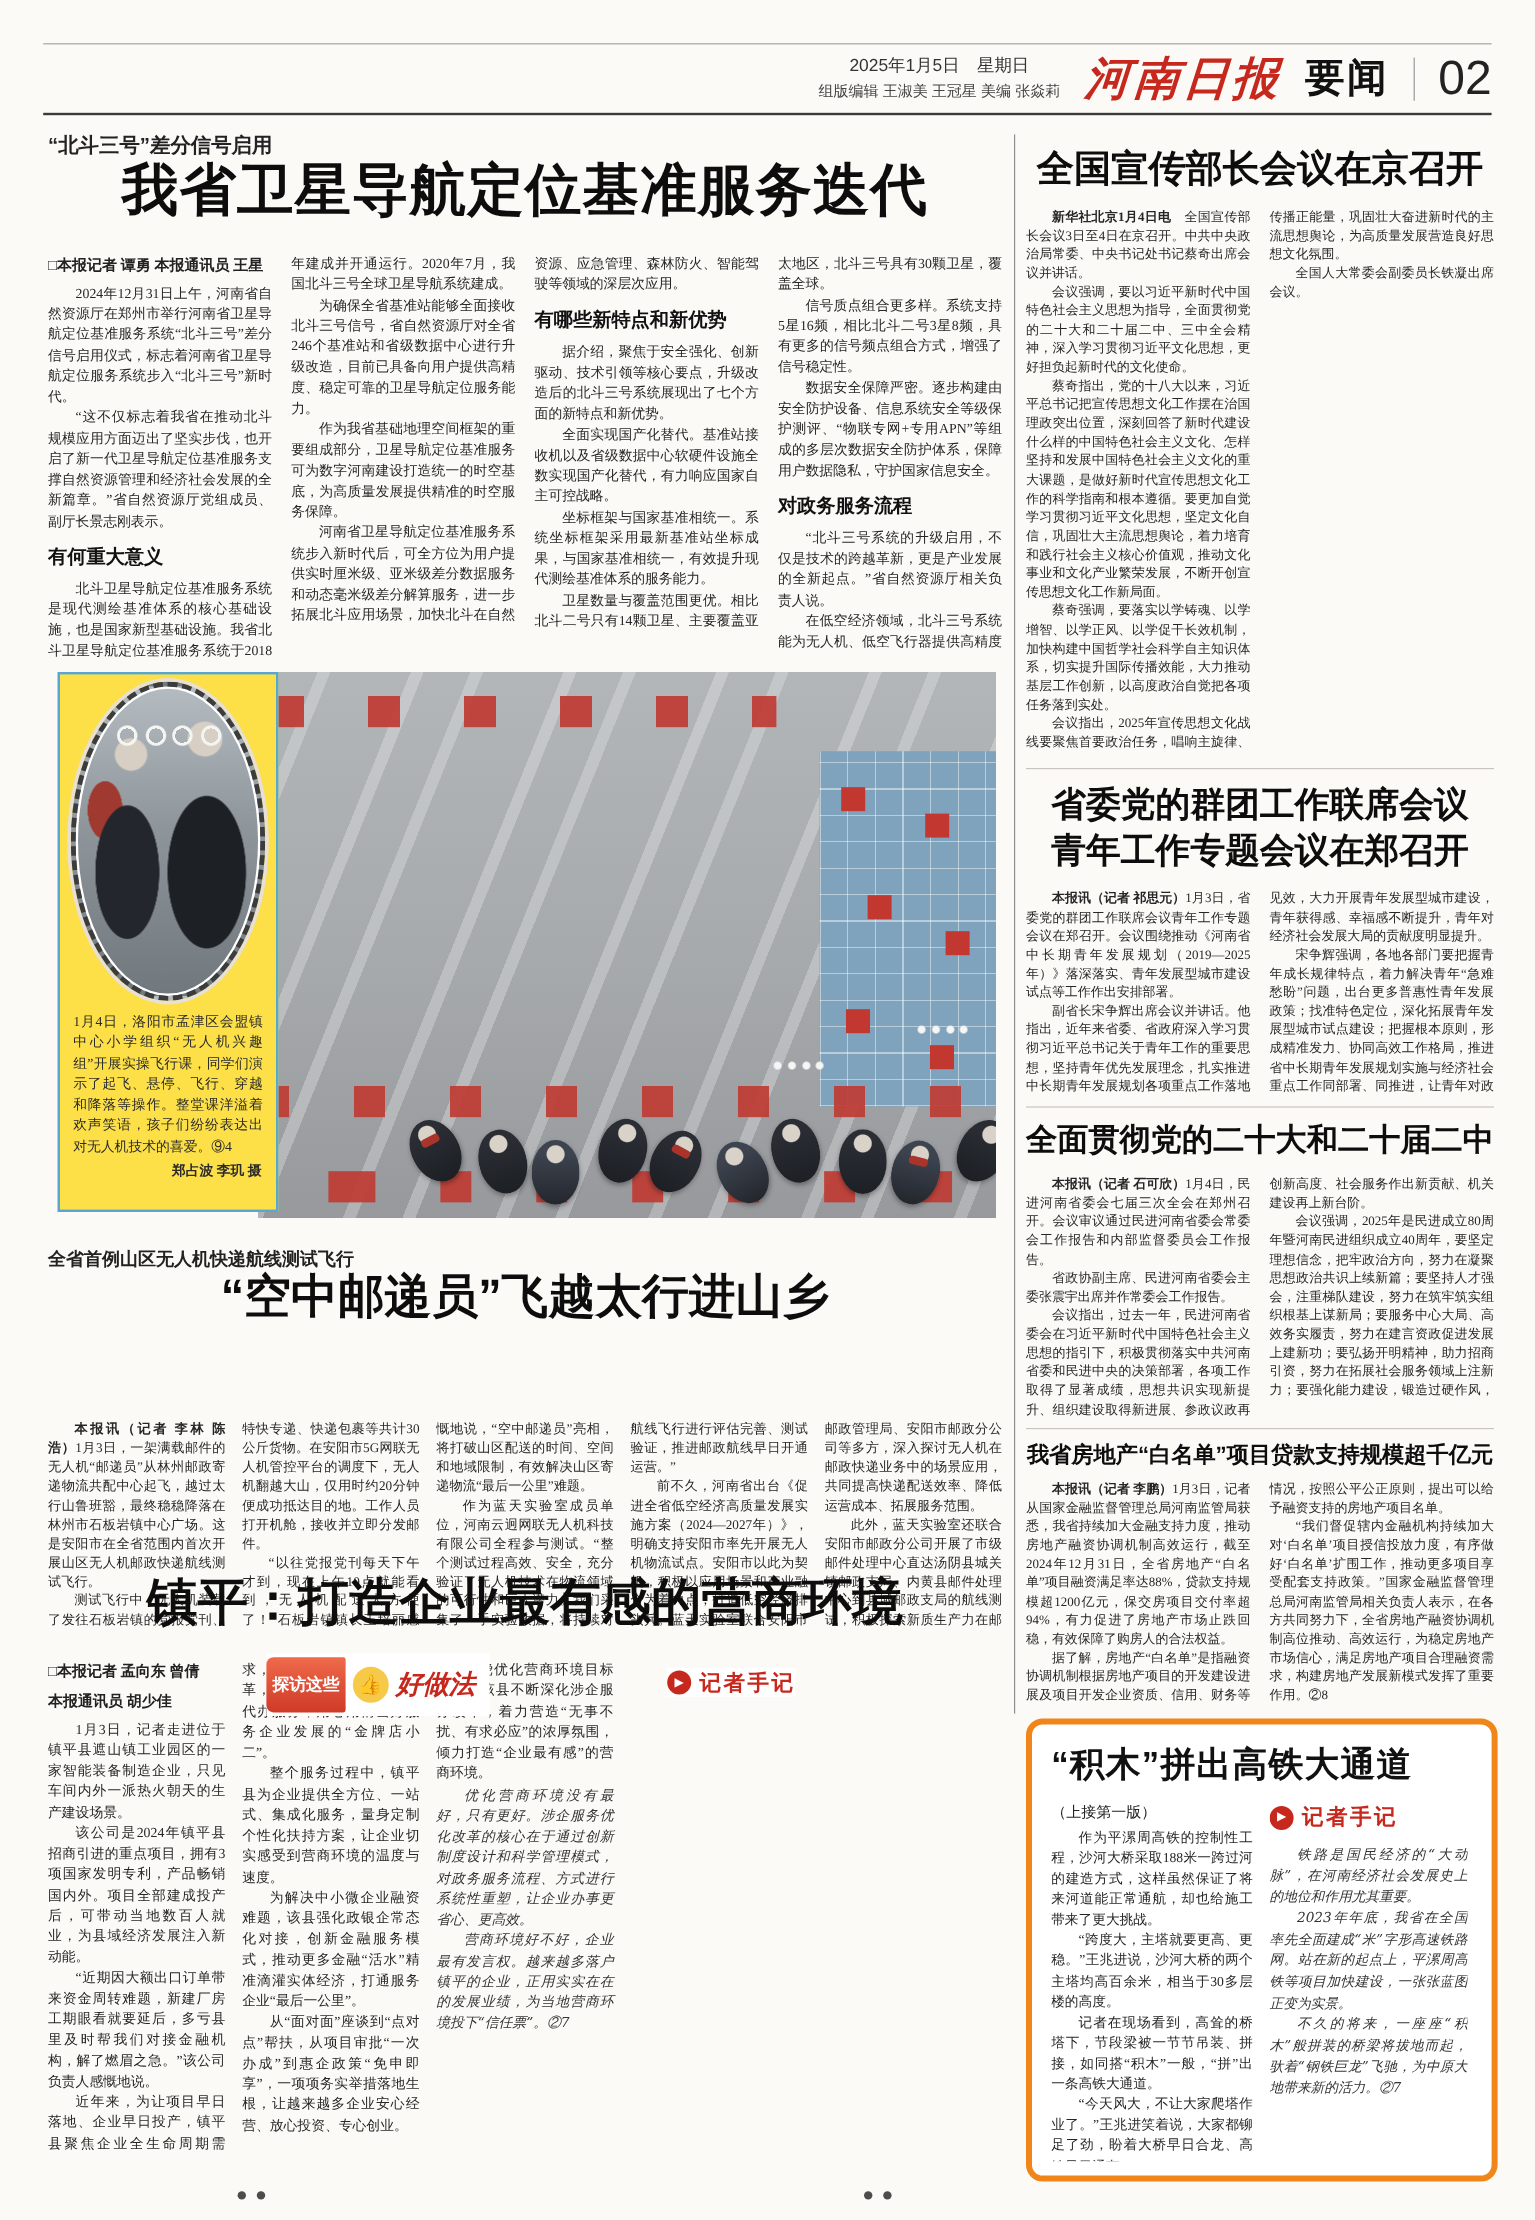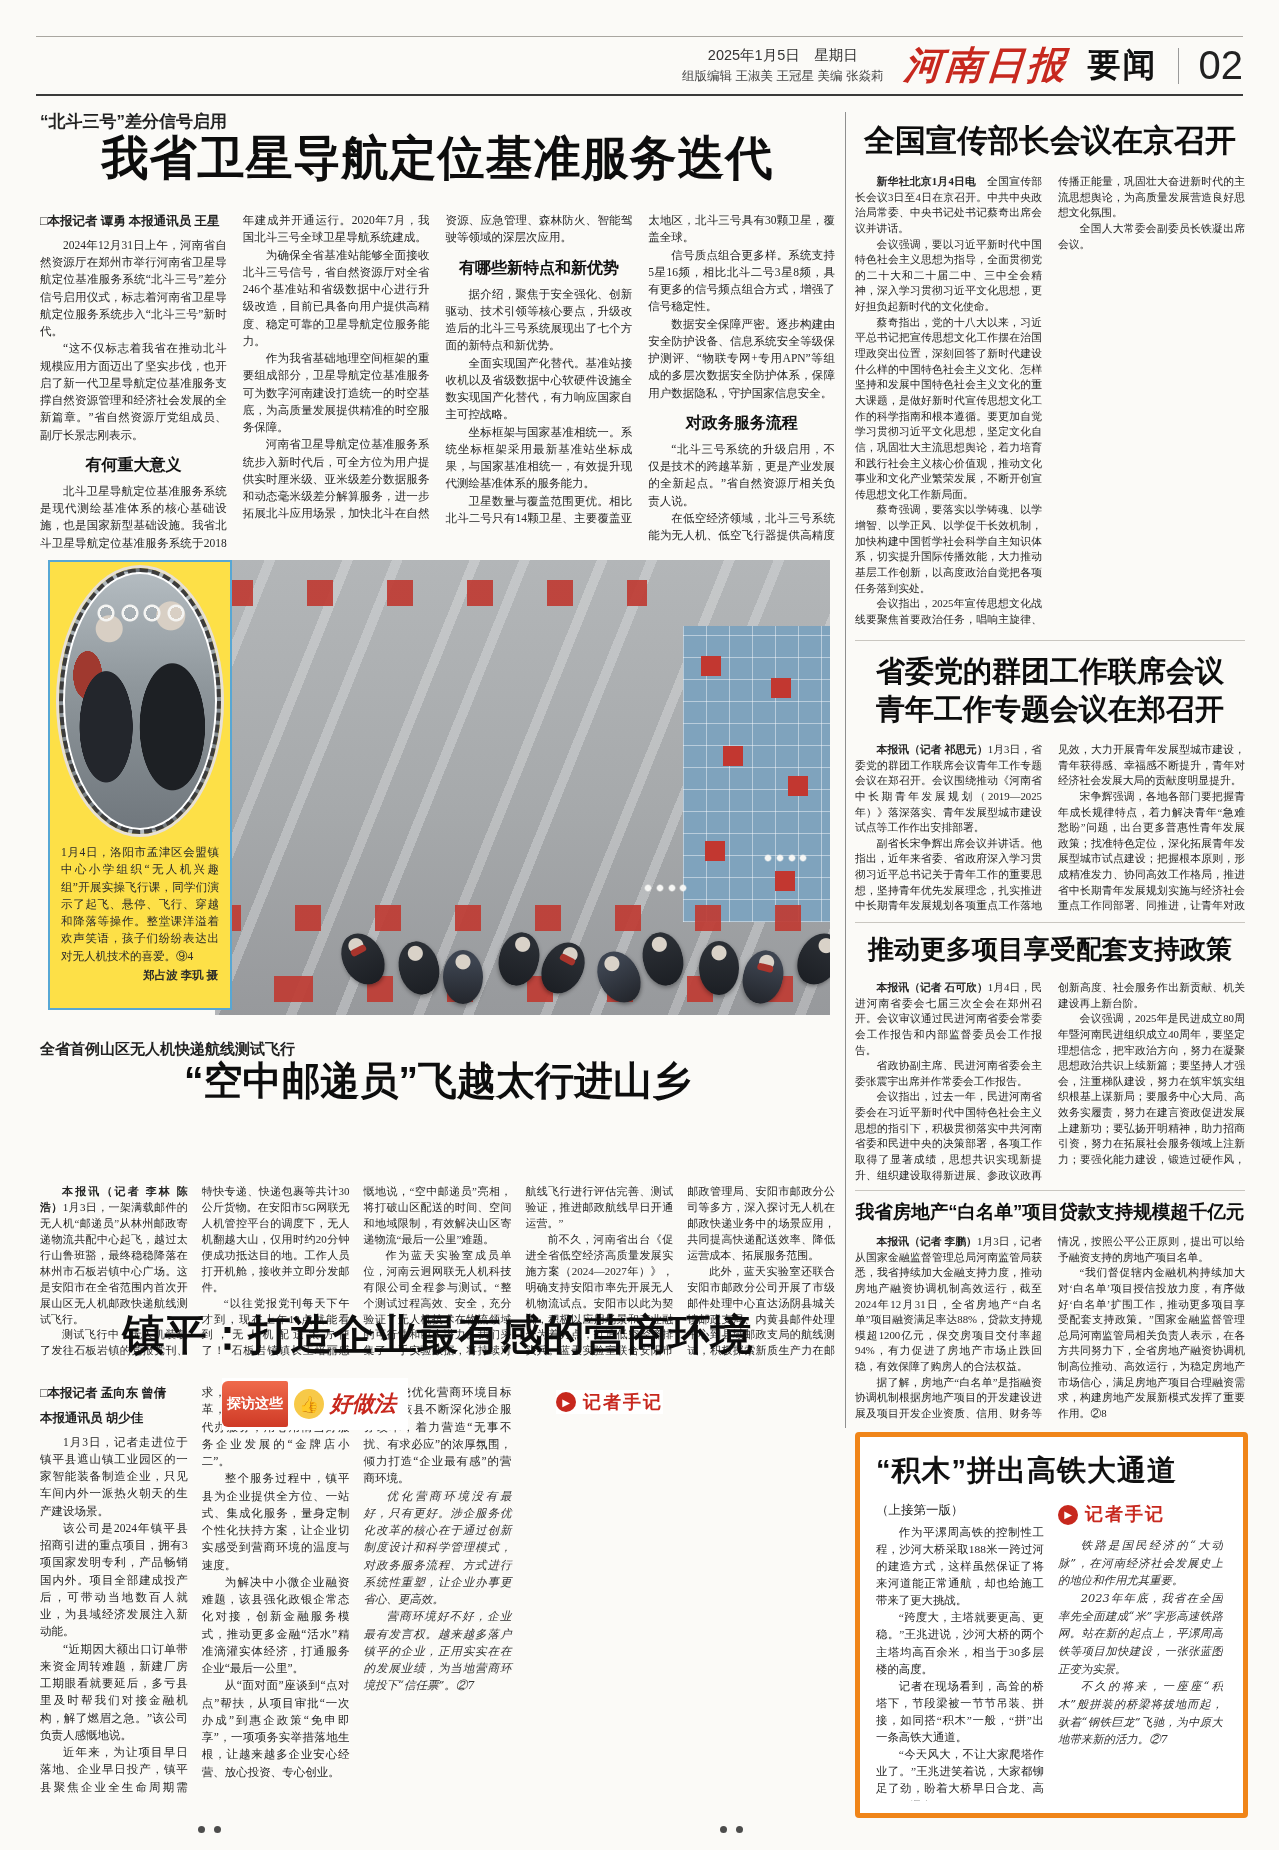"有哪些新特点和新优势" .subhead { text-align: center -> left }
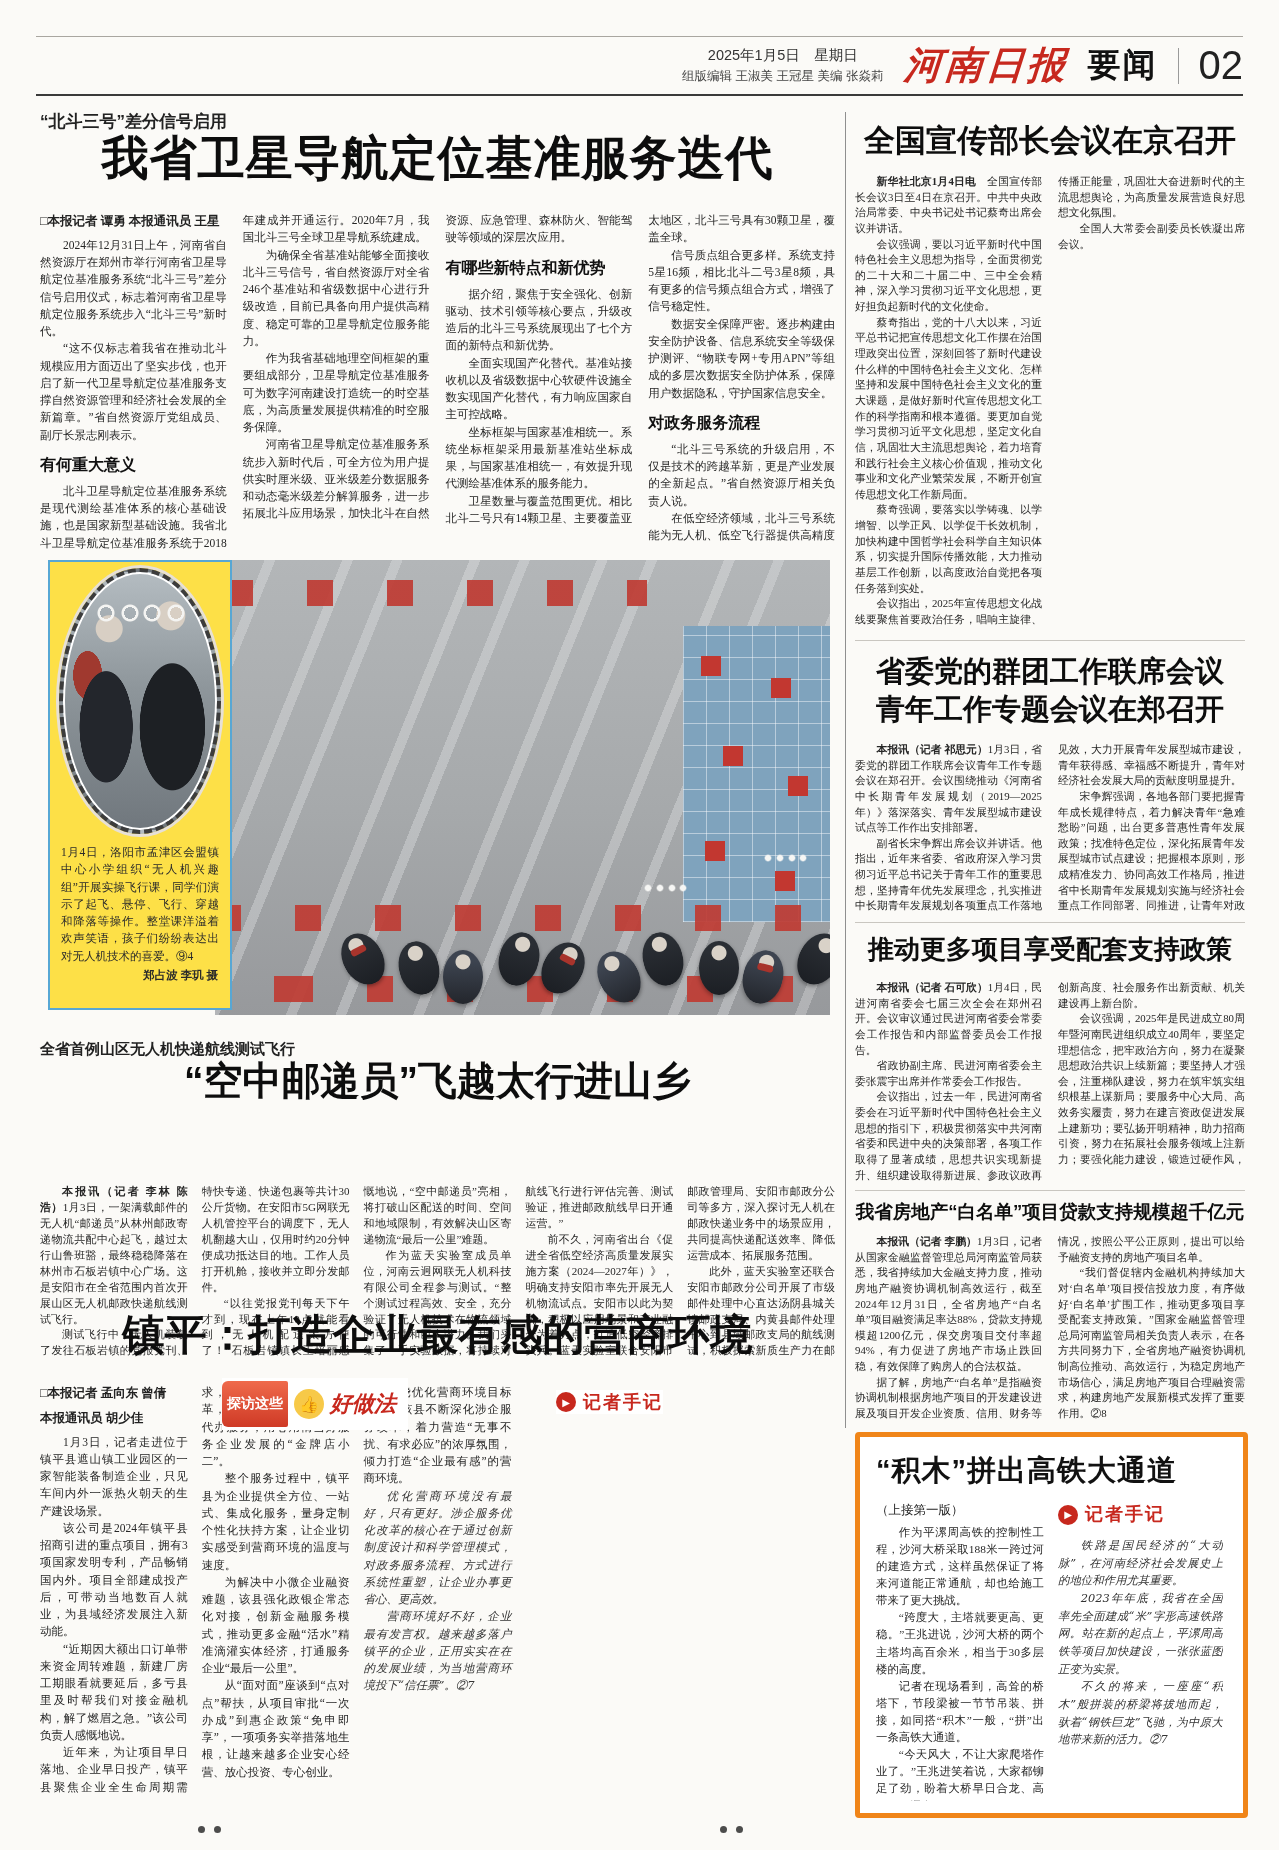"推动更多项目享受配套支持政策" div.abs { text: 推动更多项目享受配套支持政策 -> 全面贯彻党的二十大和二十届二中 }
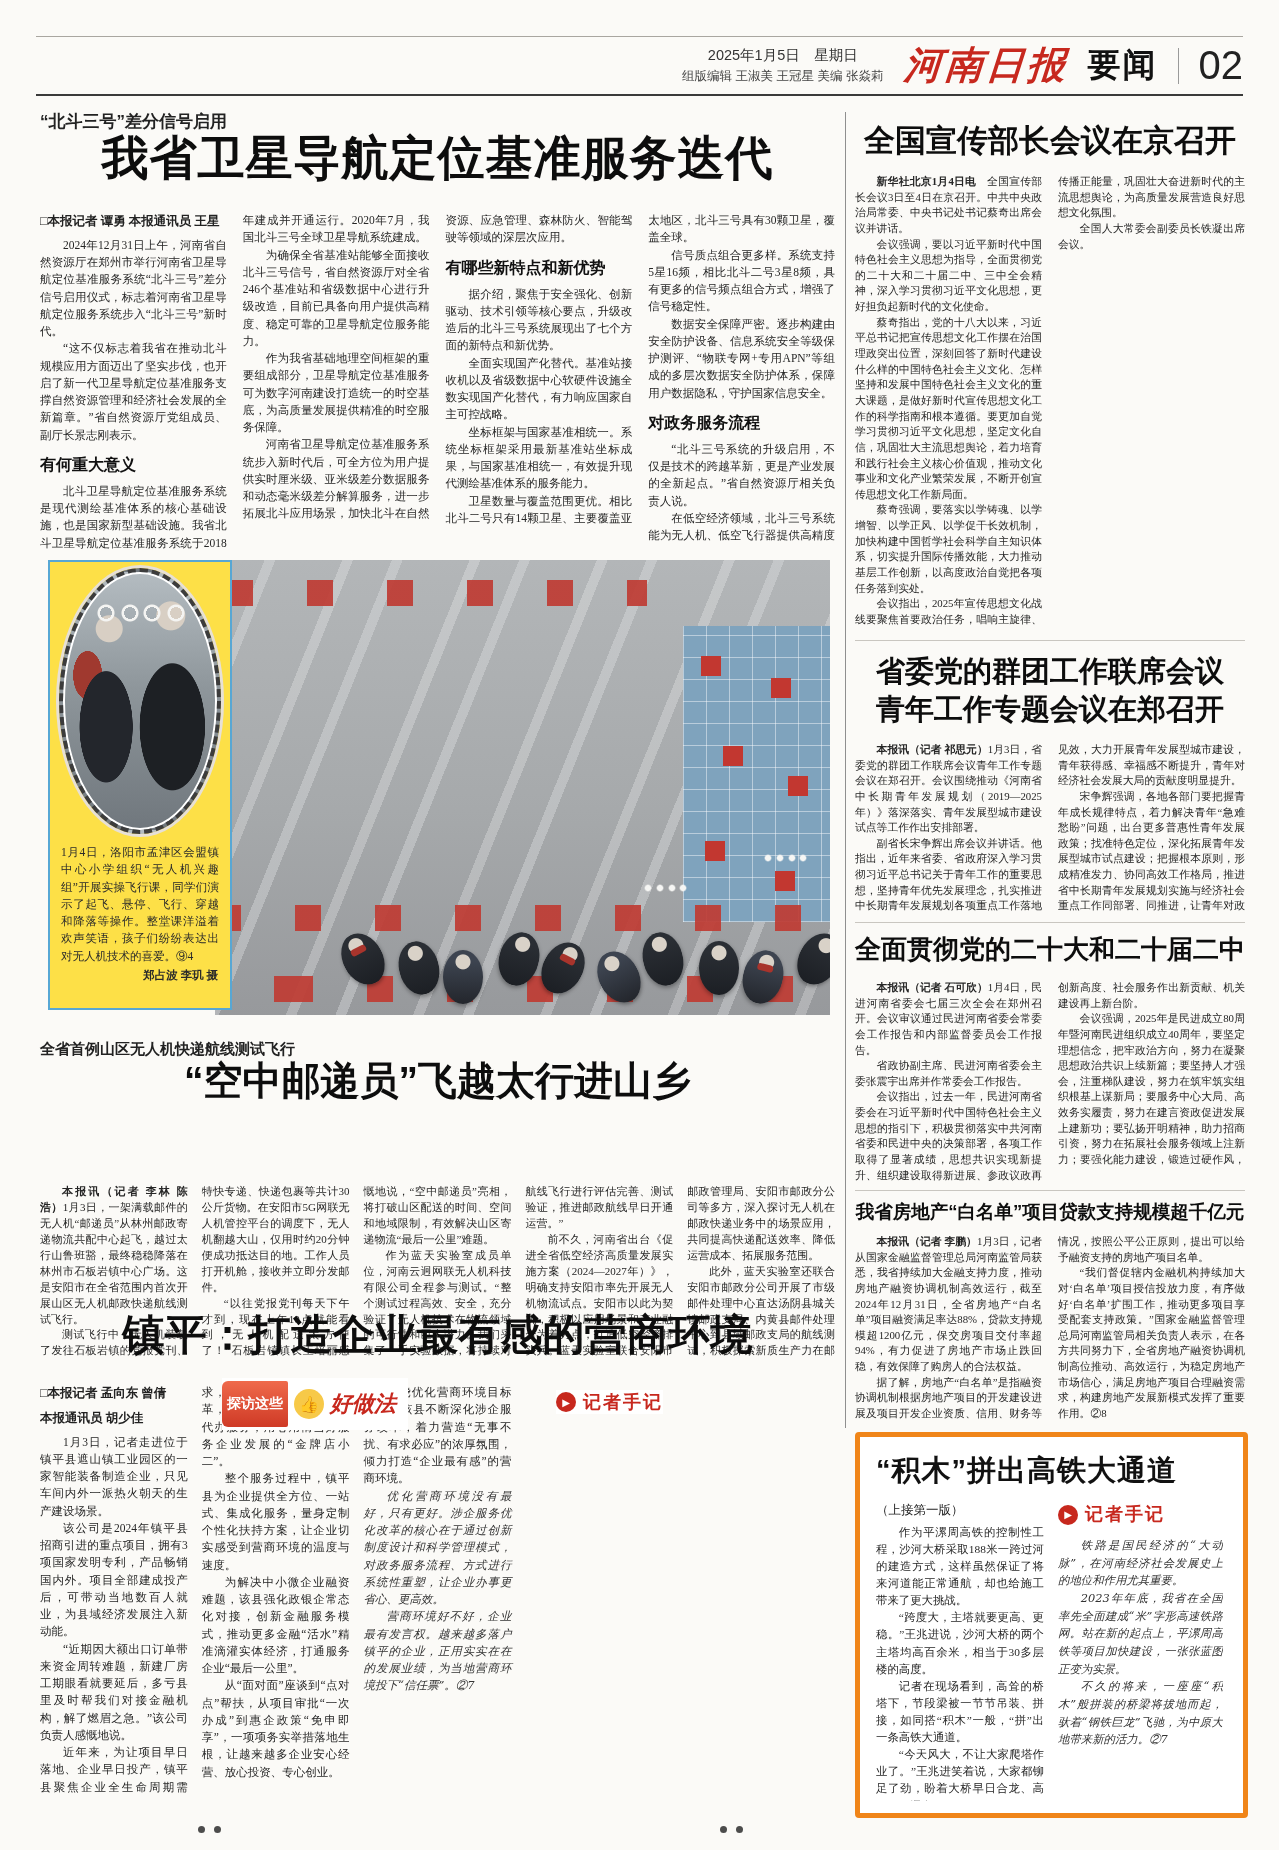"“积木”拼出高铁大通道" #jimu-box { border-radius: 4px -> 14px }
